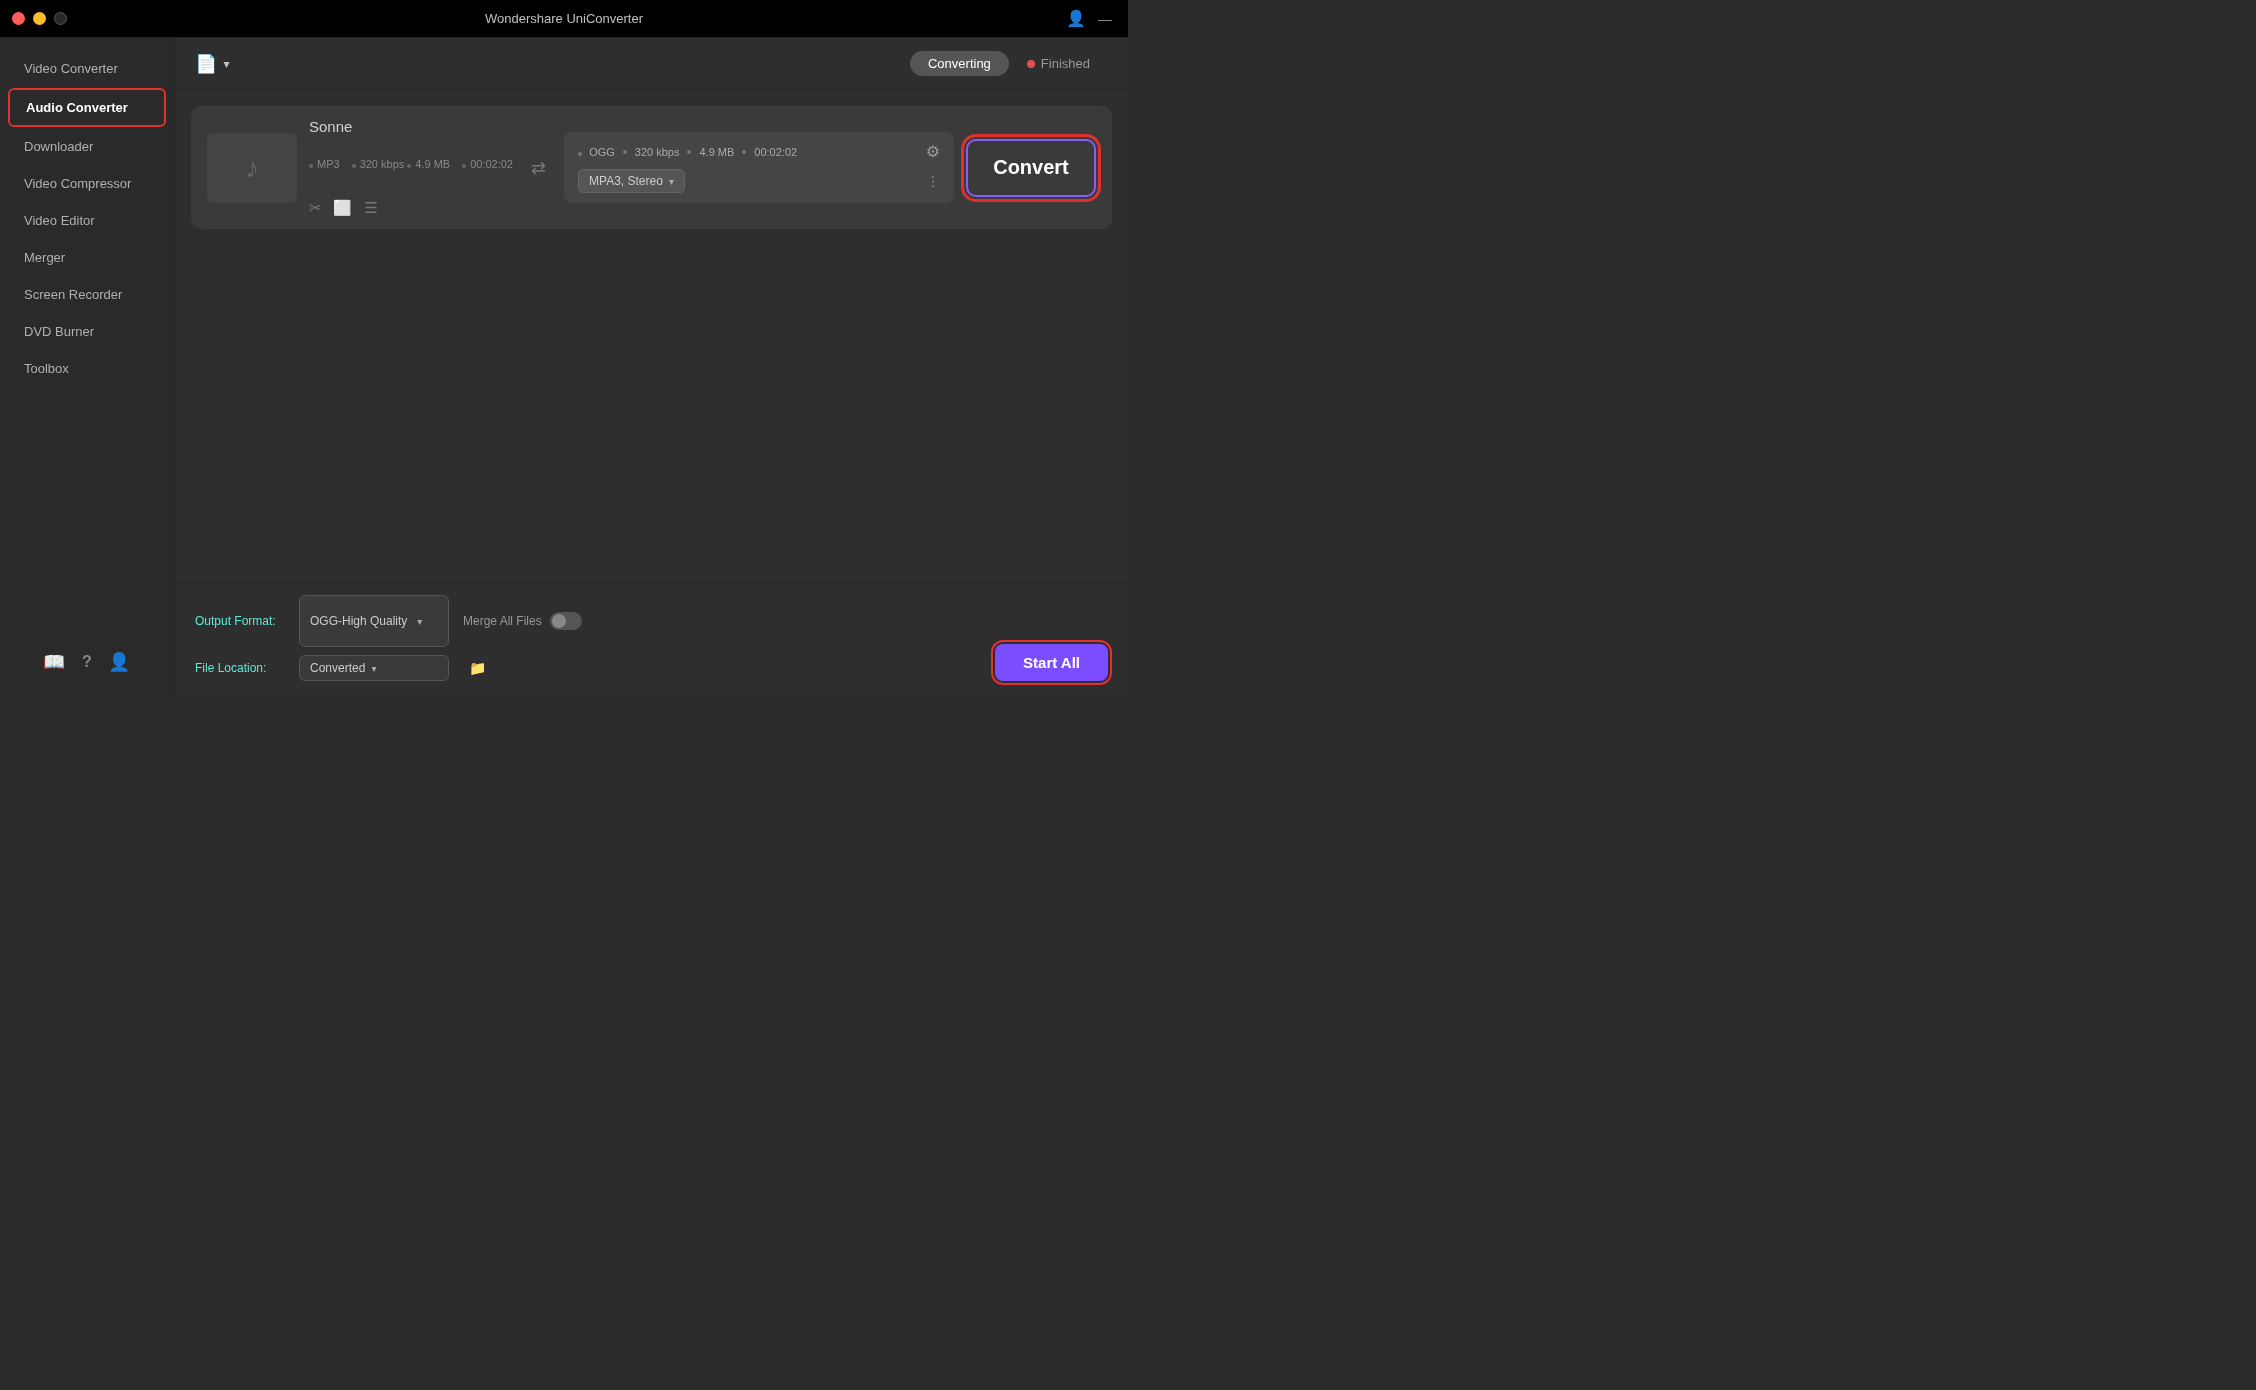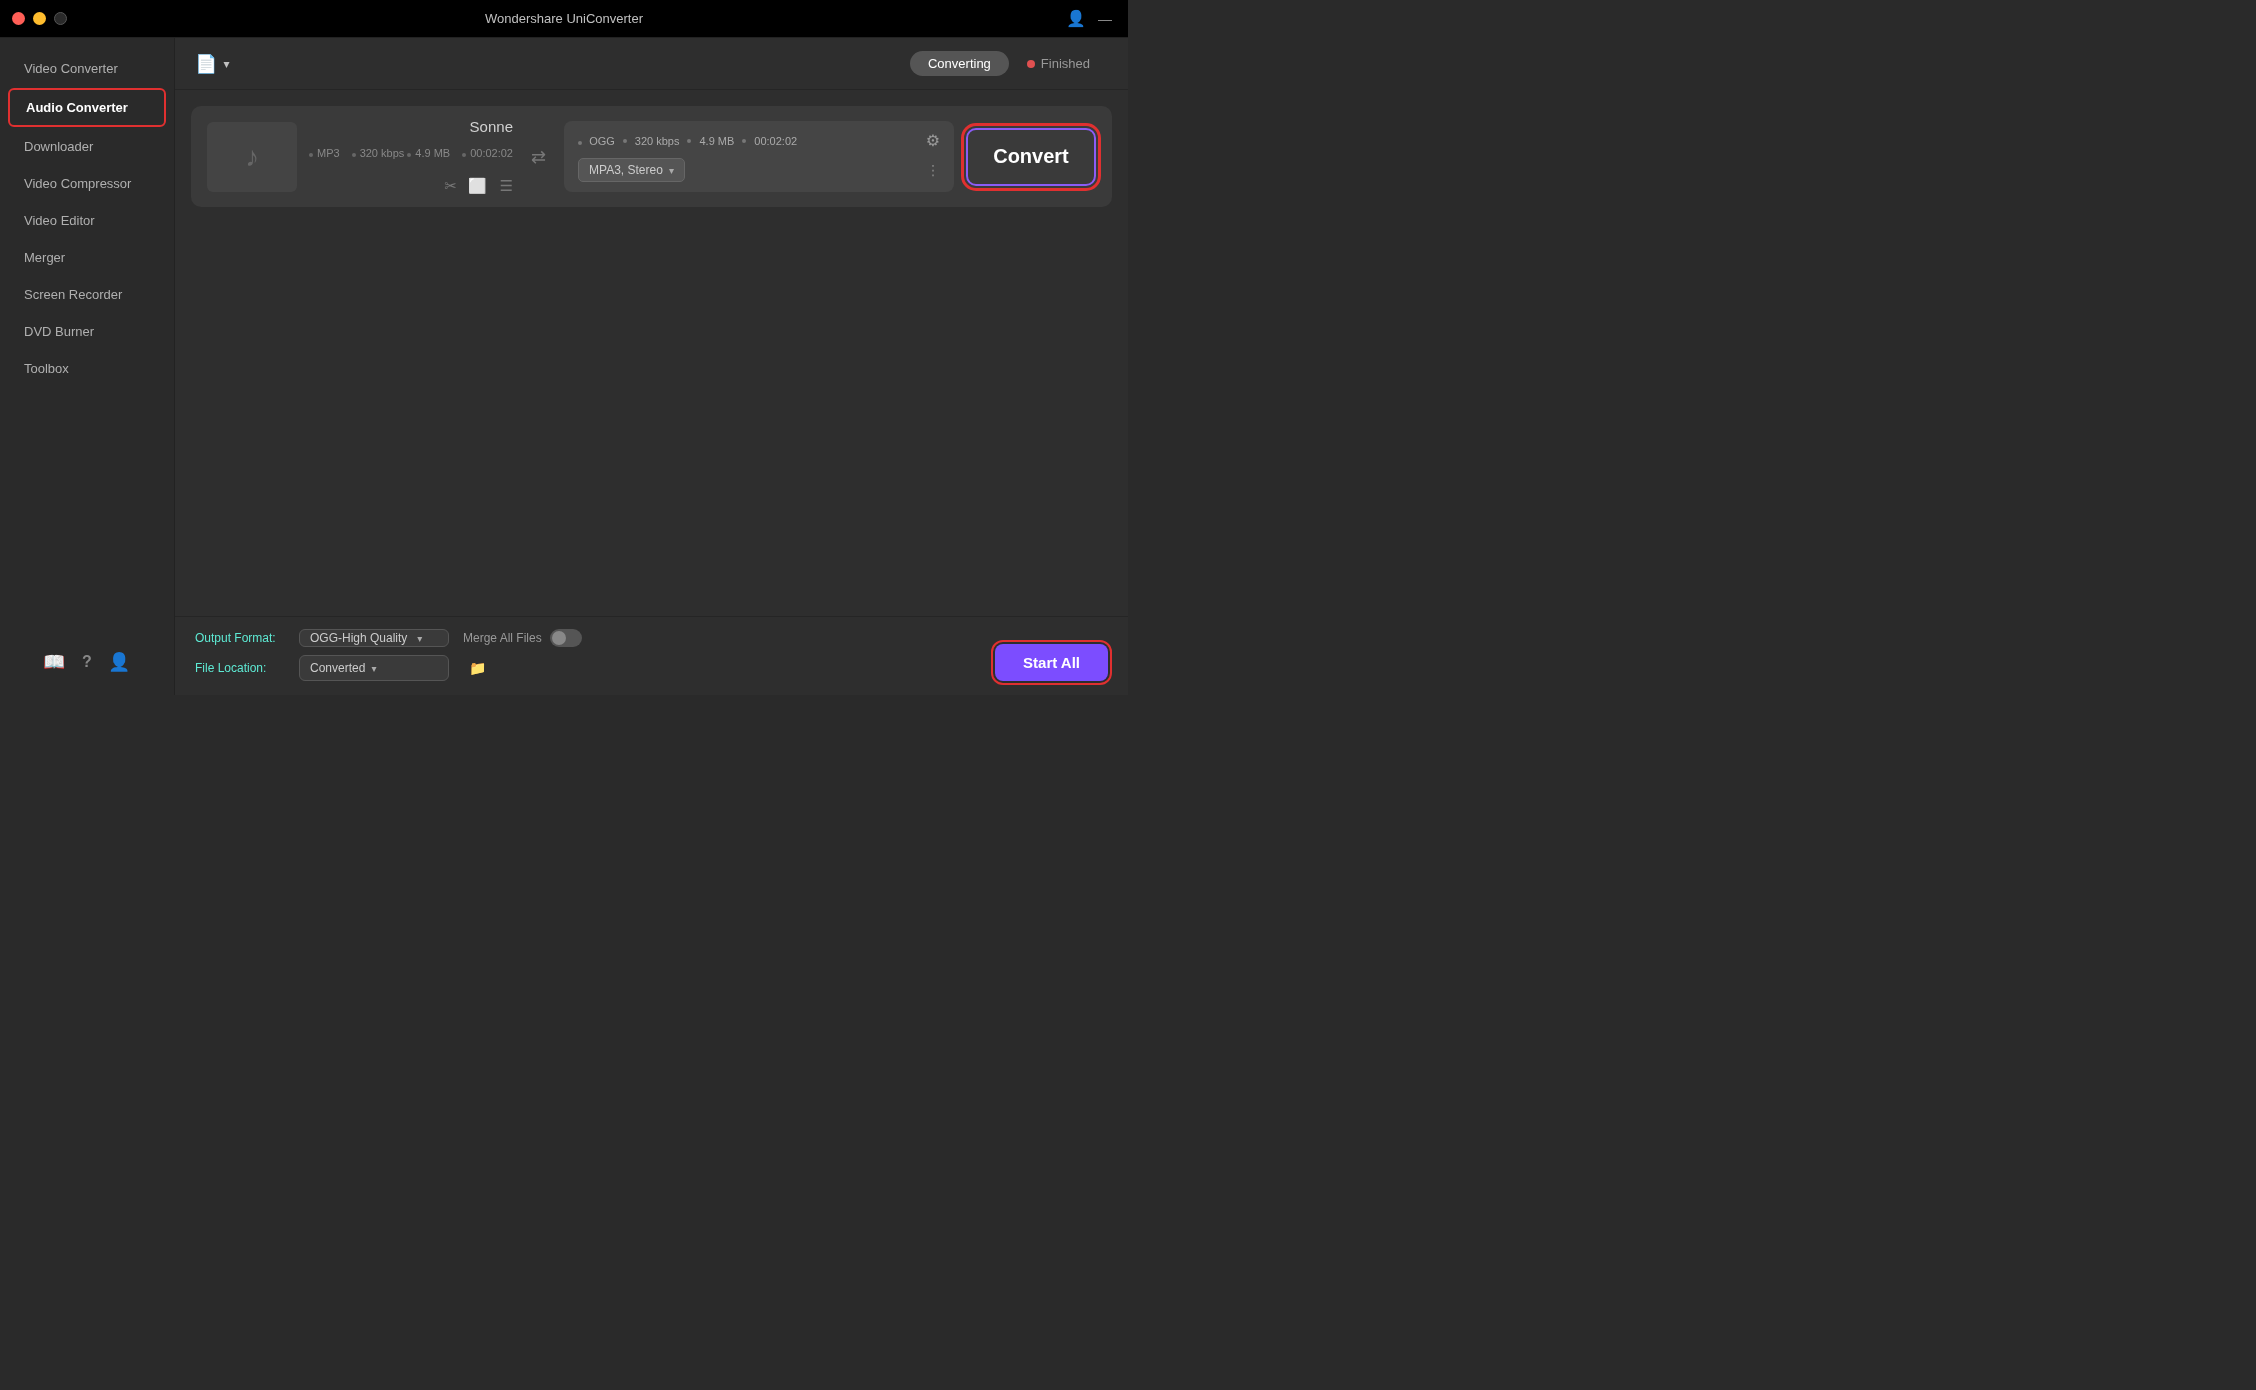"Sonne" .file-info { align-items: flex-end -> none; gap: 8px -> 19px }
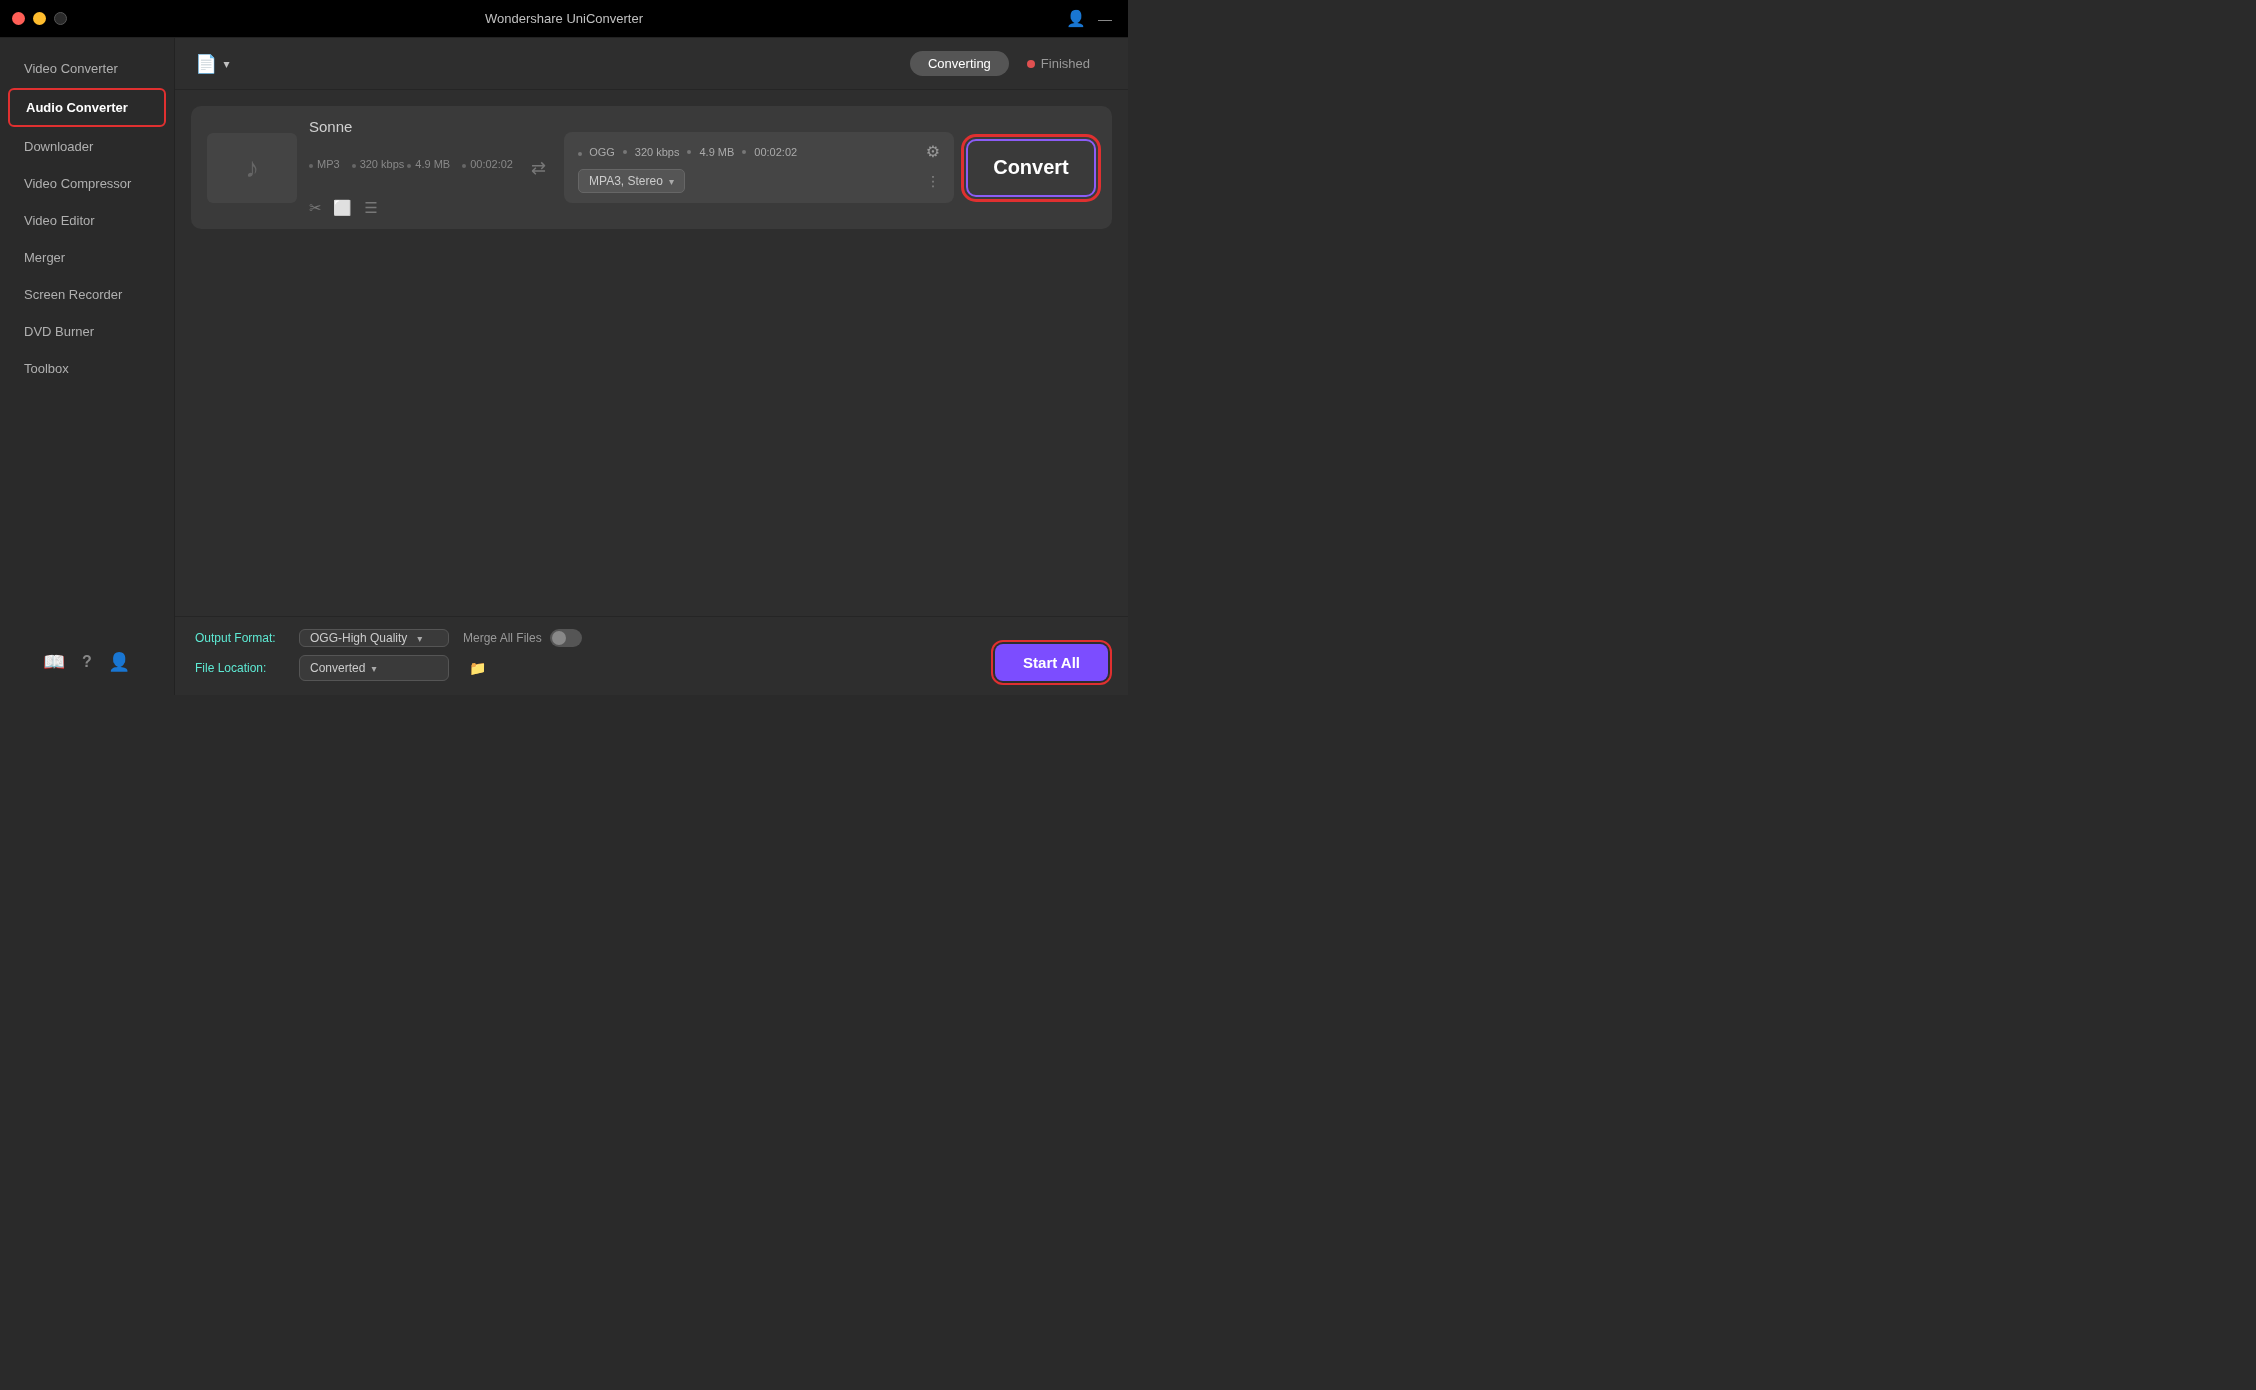"OGG-High Quality" .format-select { padding: 1px 10px -> 18px 10px }
